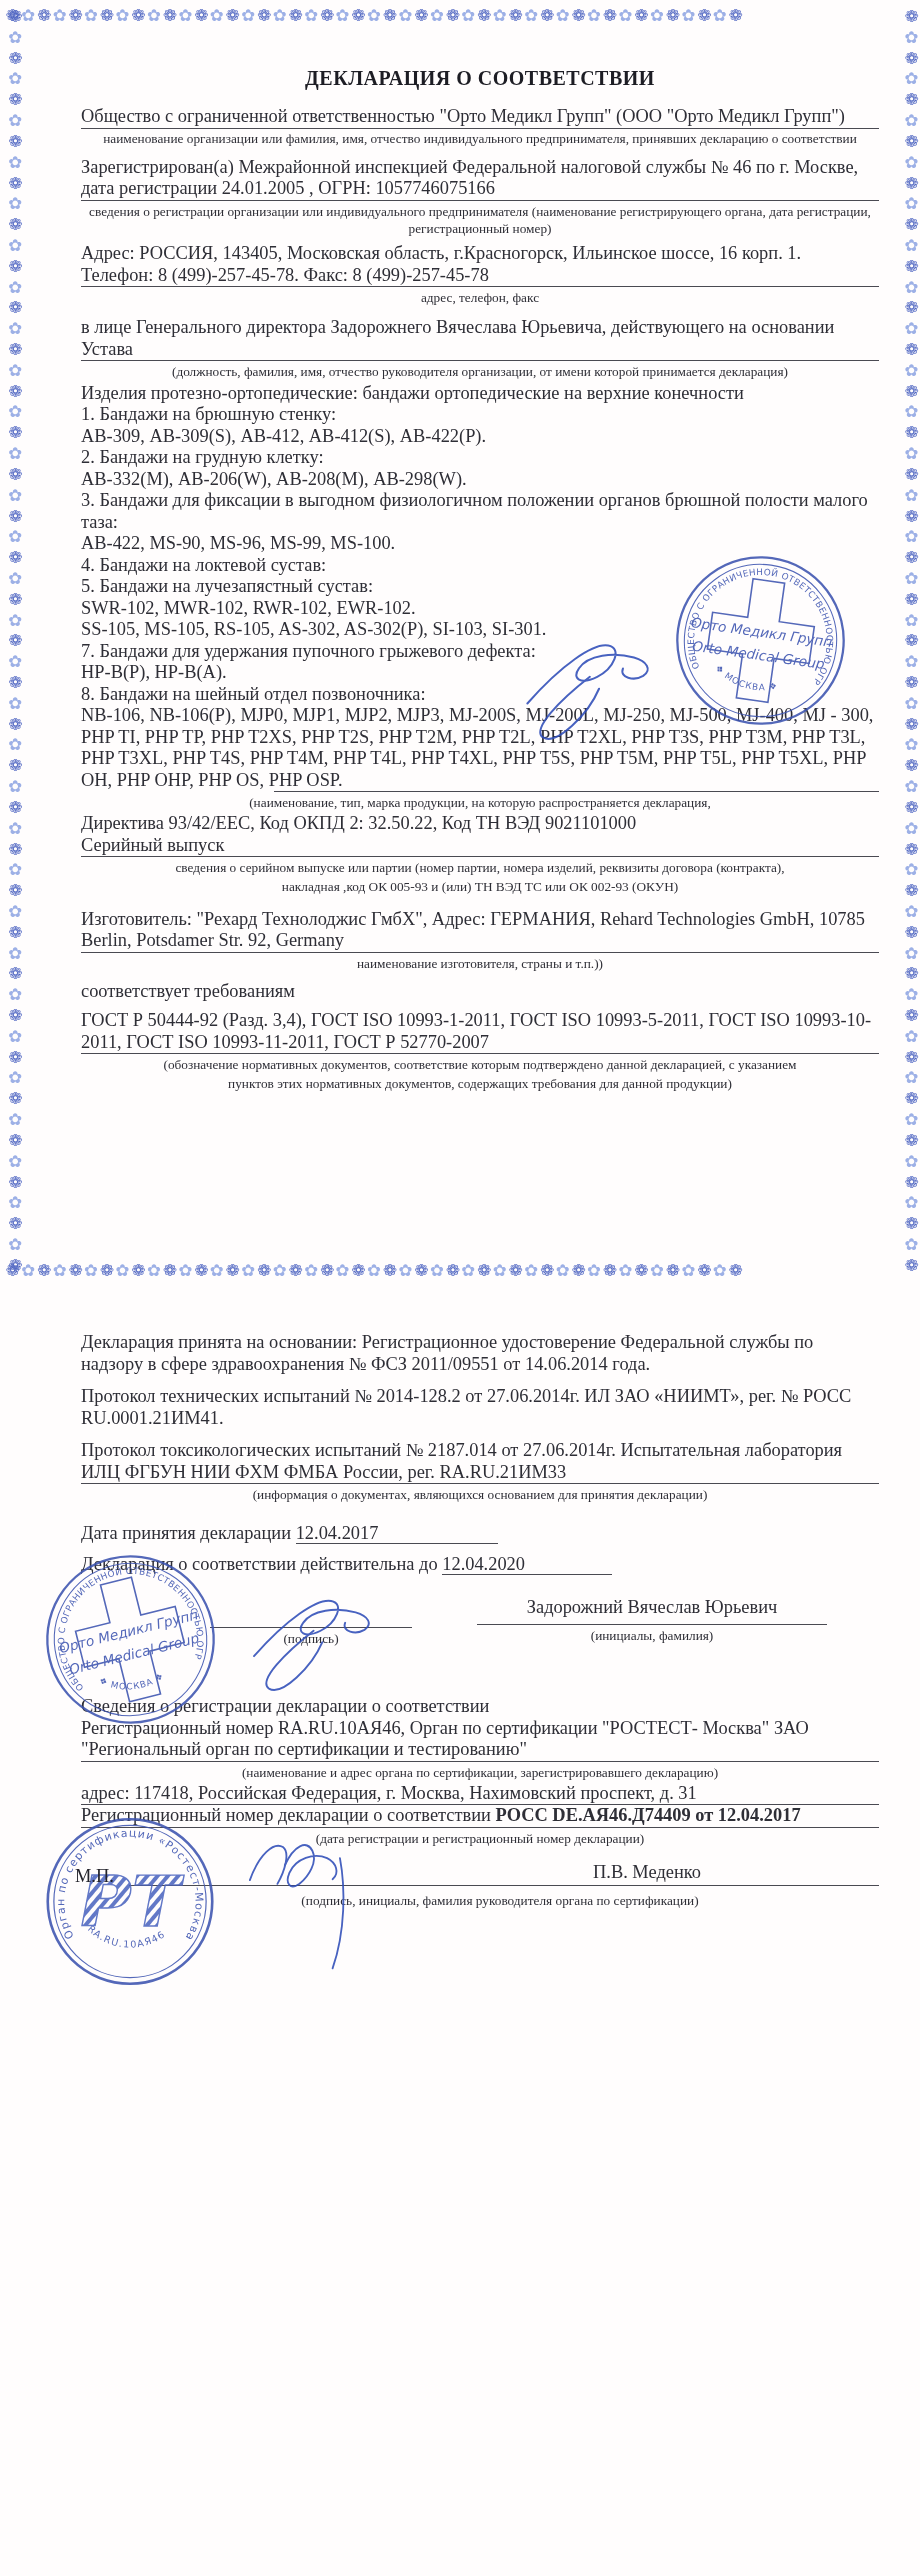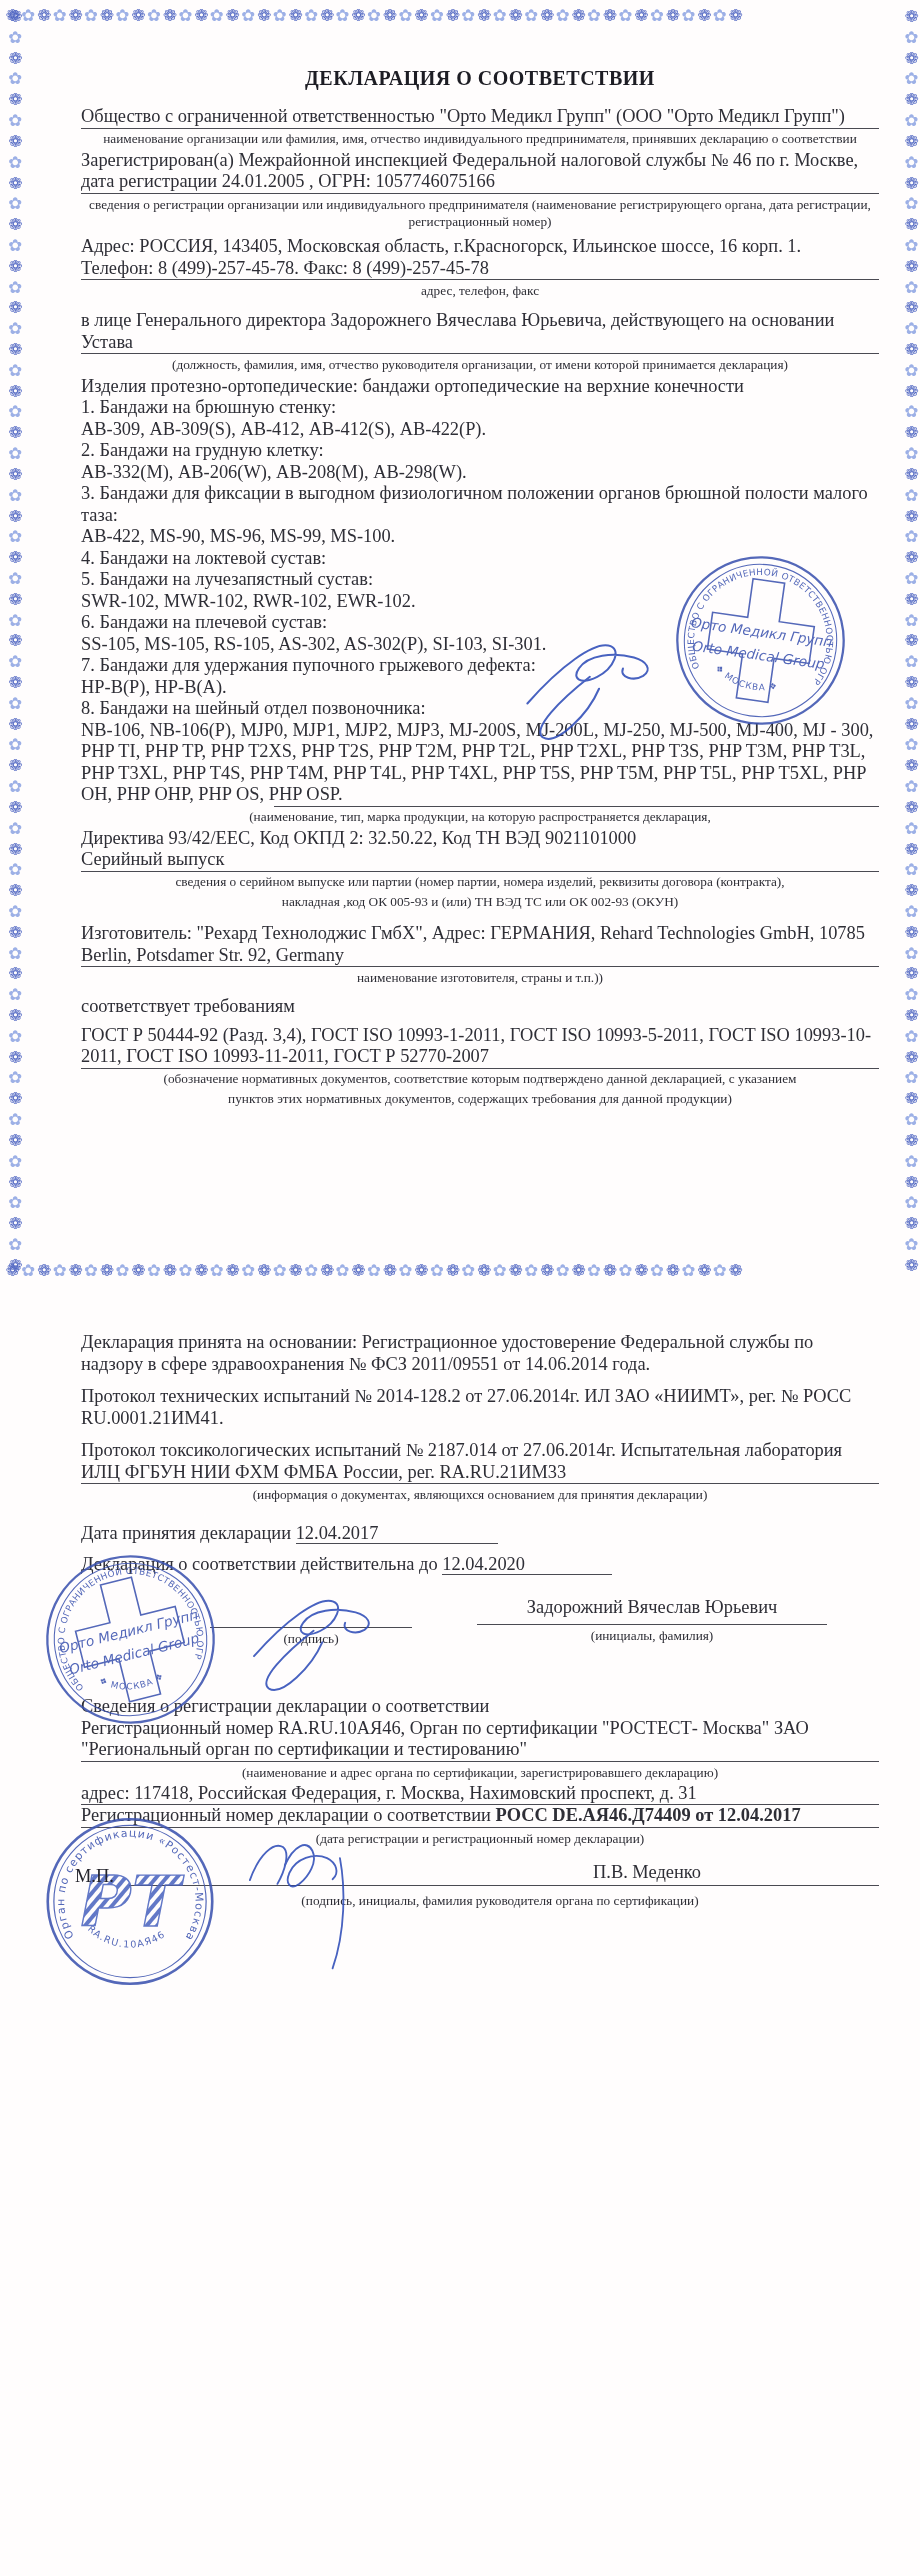"Зарегистрирован(а) Межрайонной" .mt4 { margin-top: 2px -> 9px }
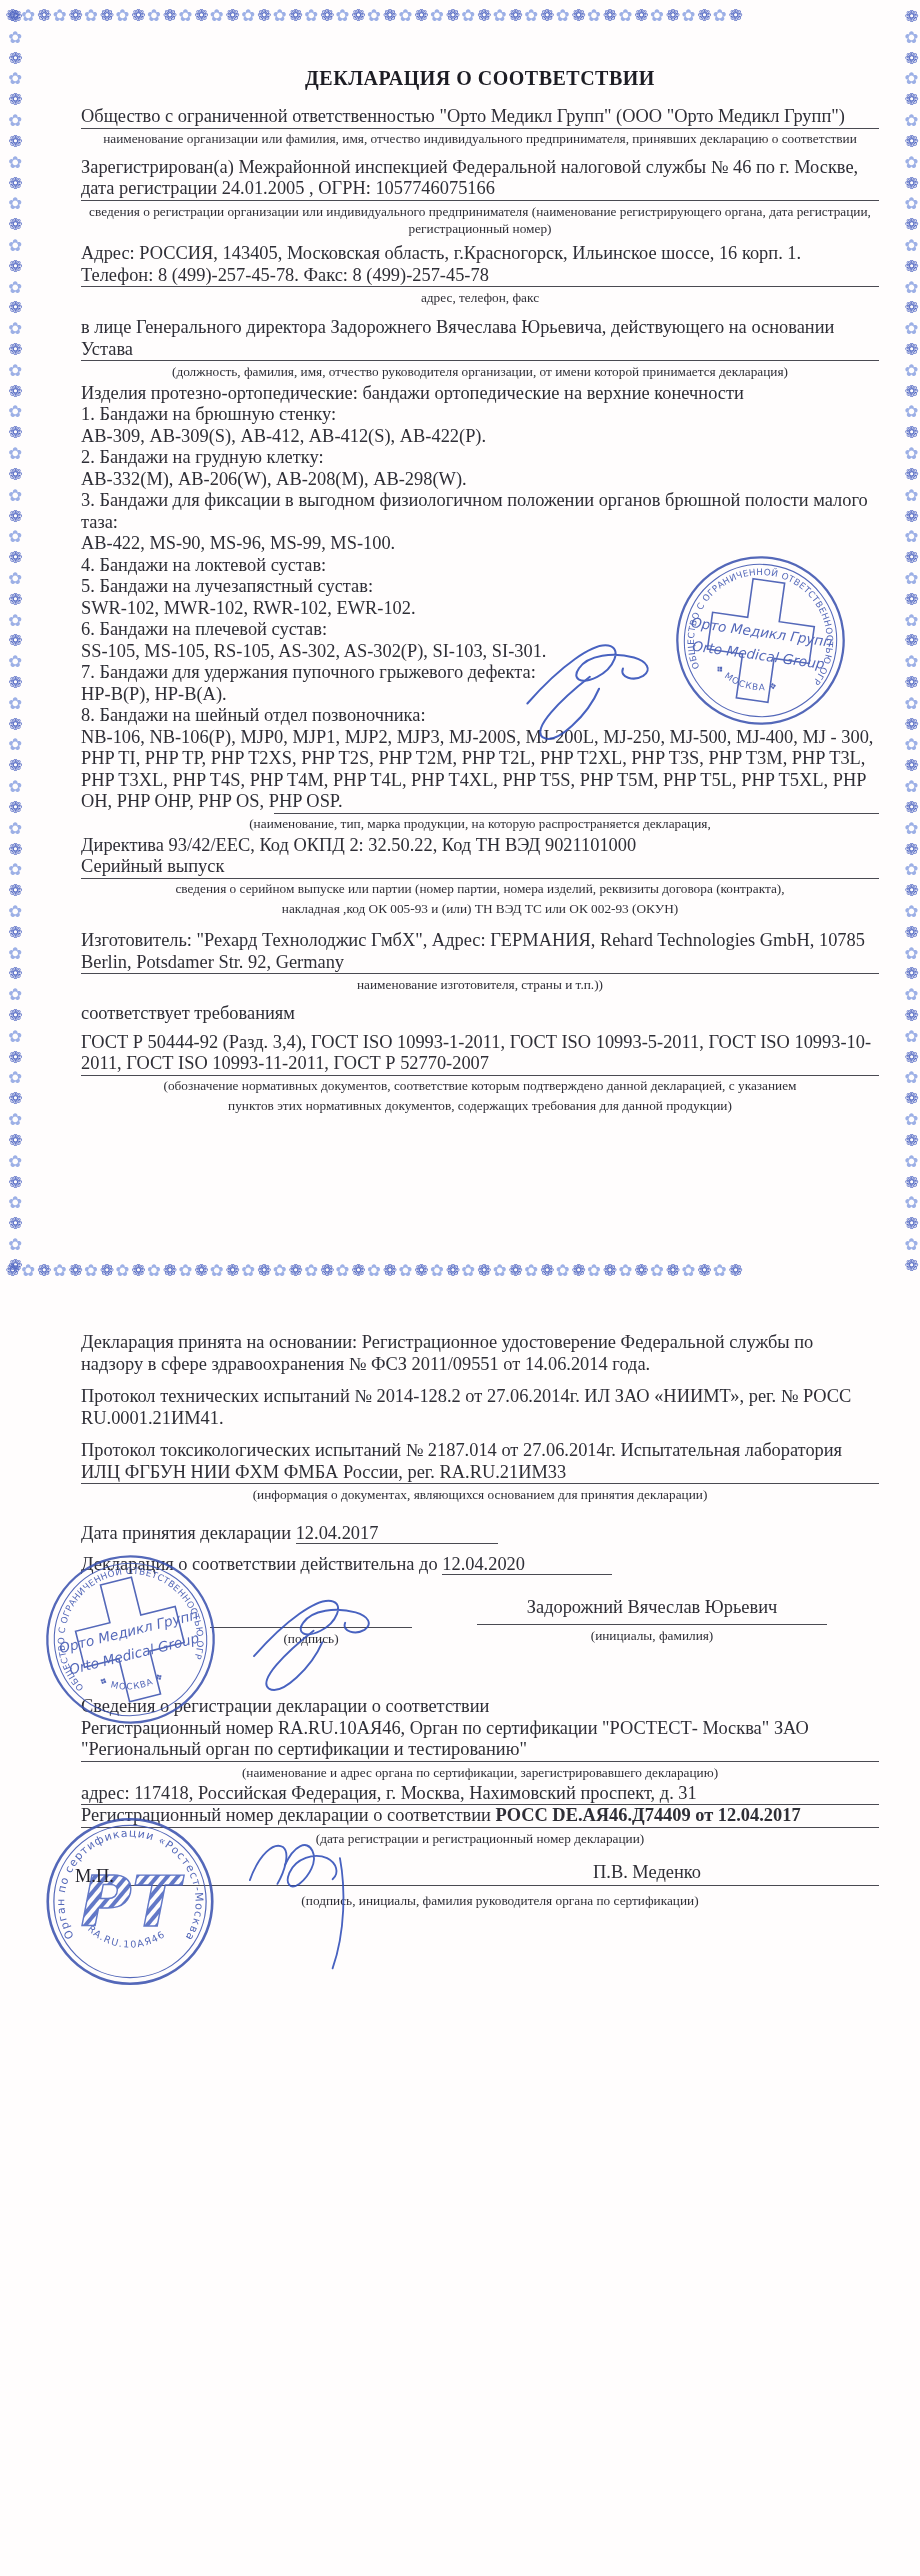"6. Бандажи на плечевой сустав:" div.ln { html: <div>6. Бандажи на плечевой сустав:</div> -> none }
